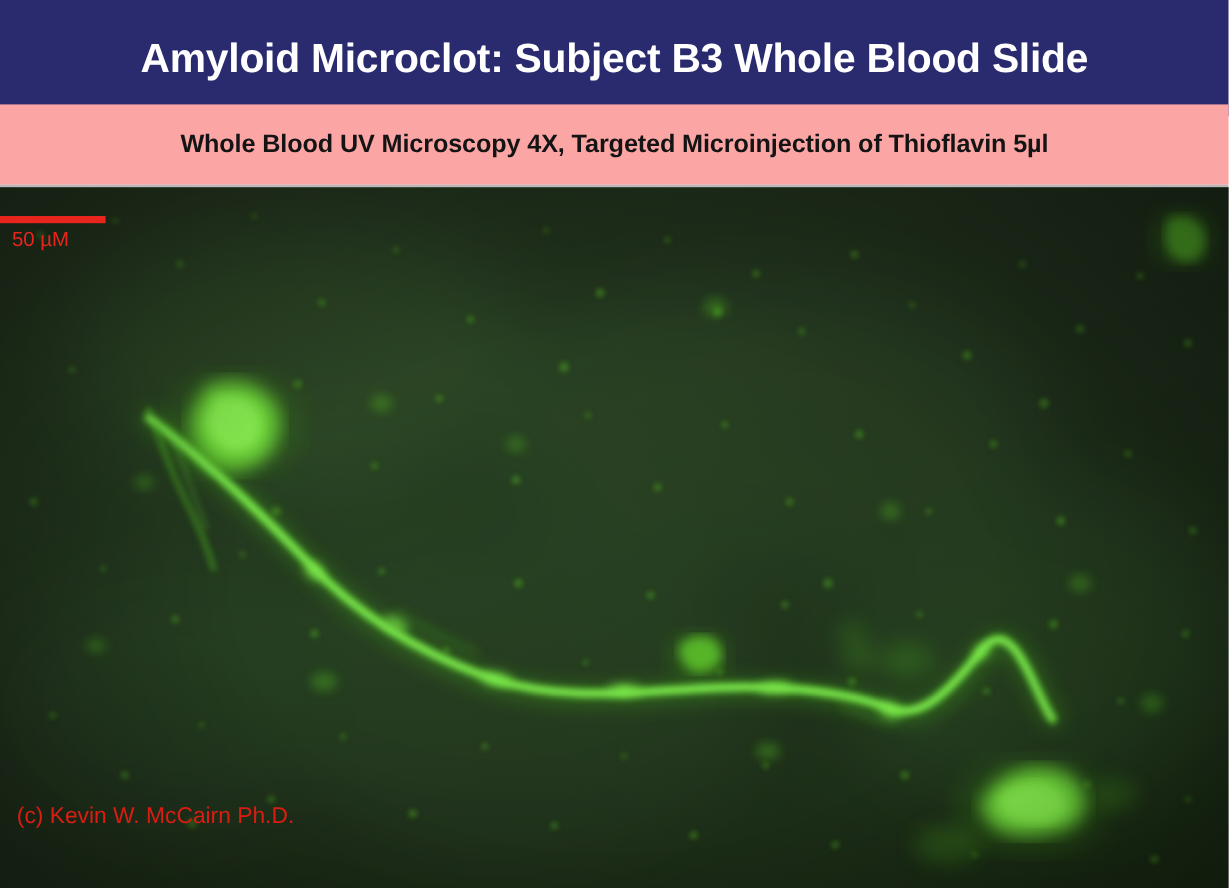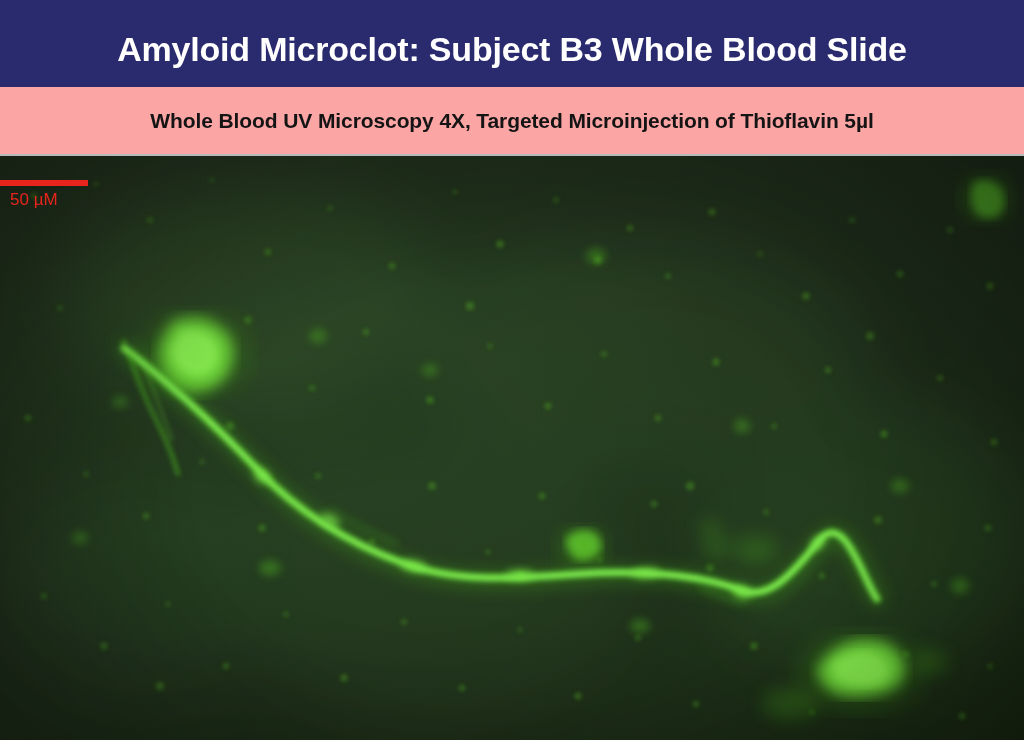"(c) Kevin W. McCairn Ph.D." div { html: none -> <div>(c) Kevin W. McCairn Ph.D.</div> }
